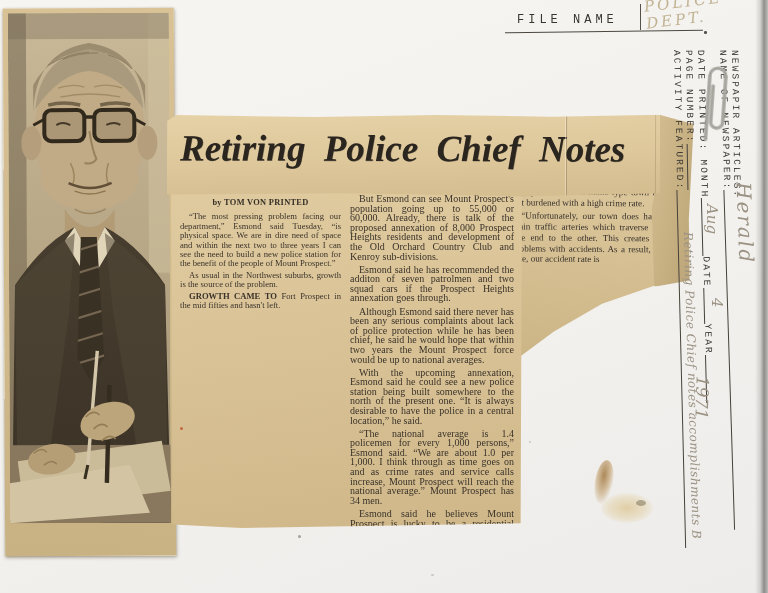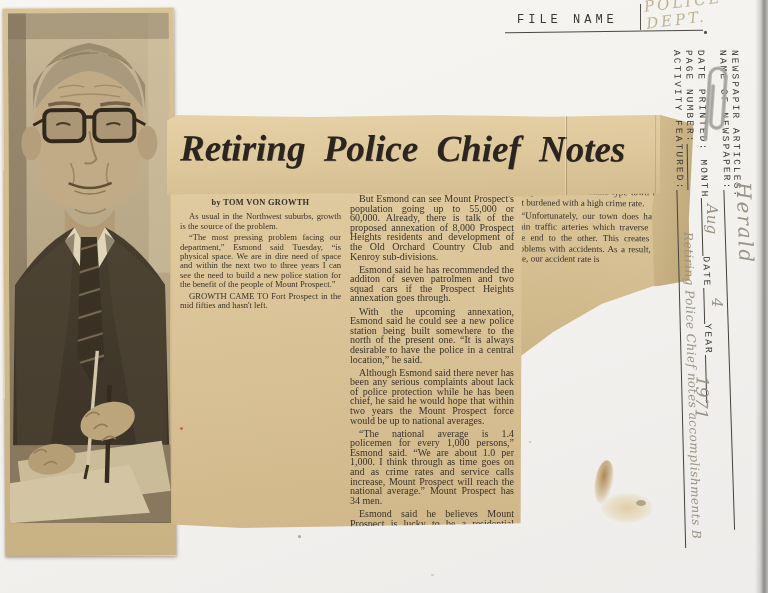"by TOM VON GROWTH" p { text: GROWTH -> PRINTED }
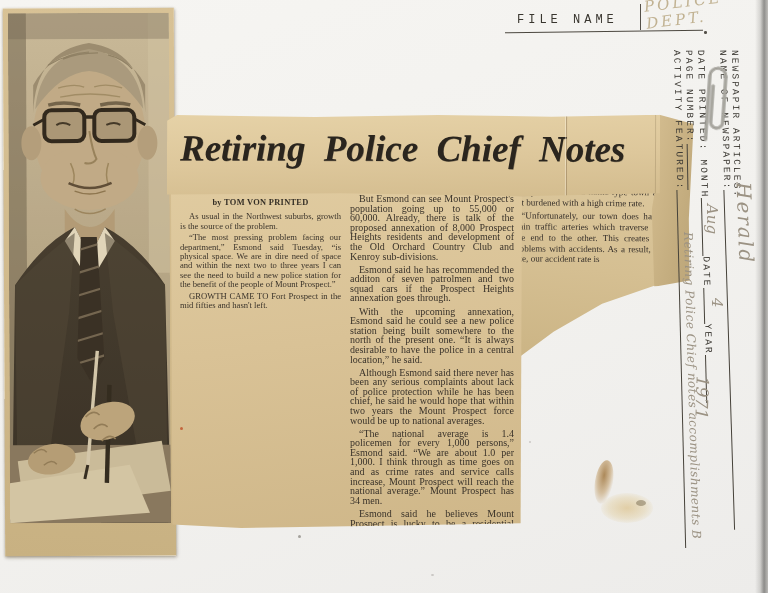"As usual in the Northwest" p.para { order: before "“The most pressing problem facing" -> after "“The most pressing problem facing" }
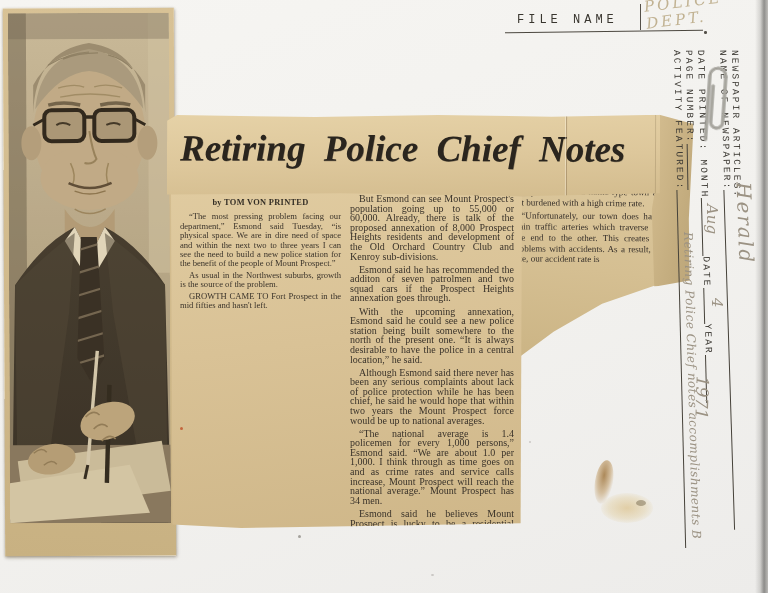"GROWTH CAME TO" .bold-lead { font-weight: normal -> bold }
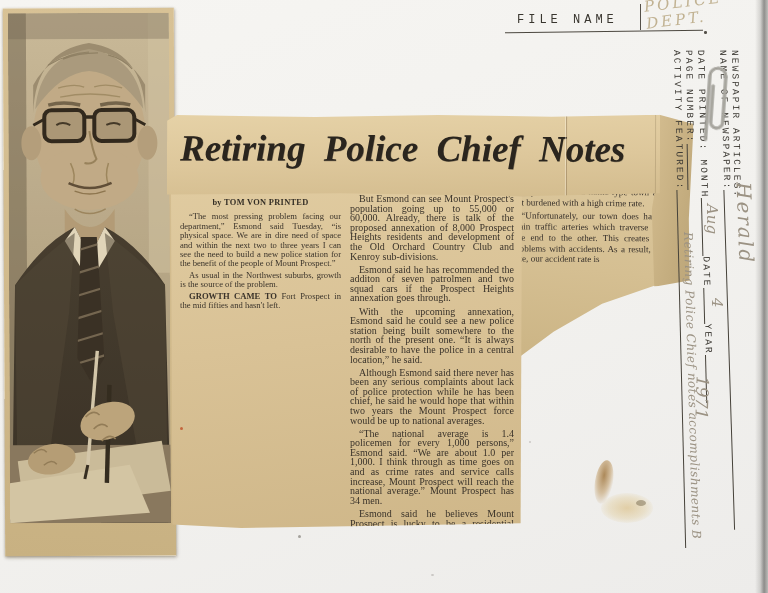"With the upcoming annexation, Esmond" p.para { order: before "Although Esmond said there never" -> after "Although Esmond said there never" }
